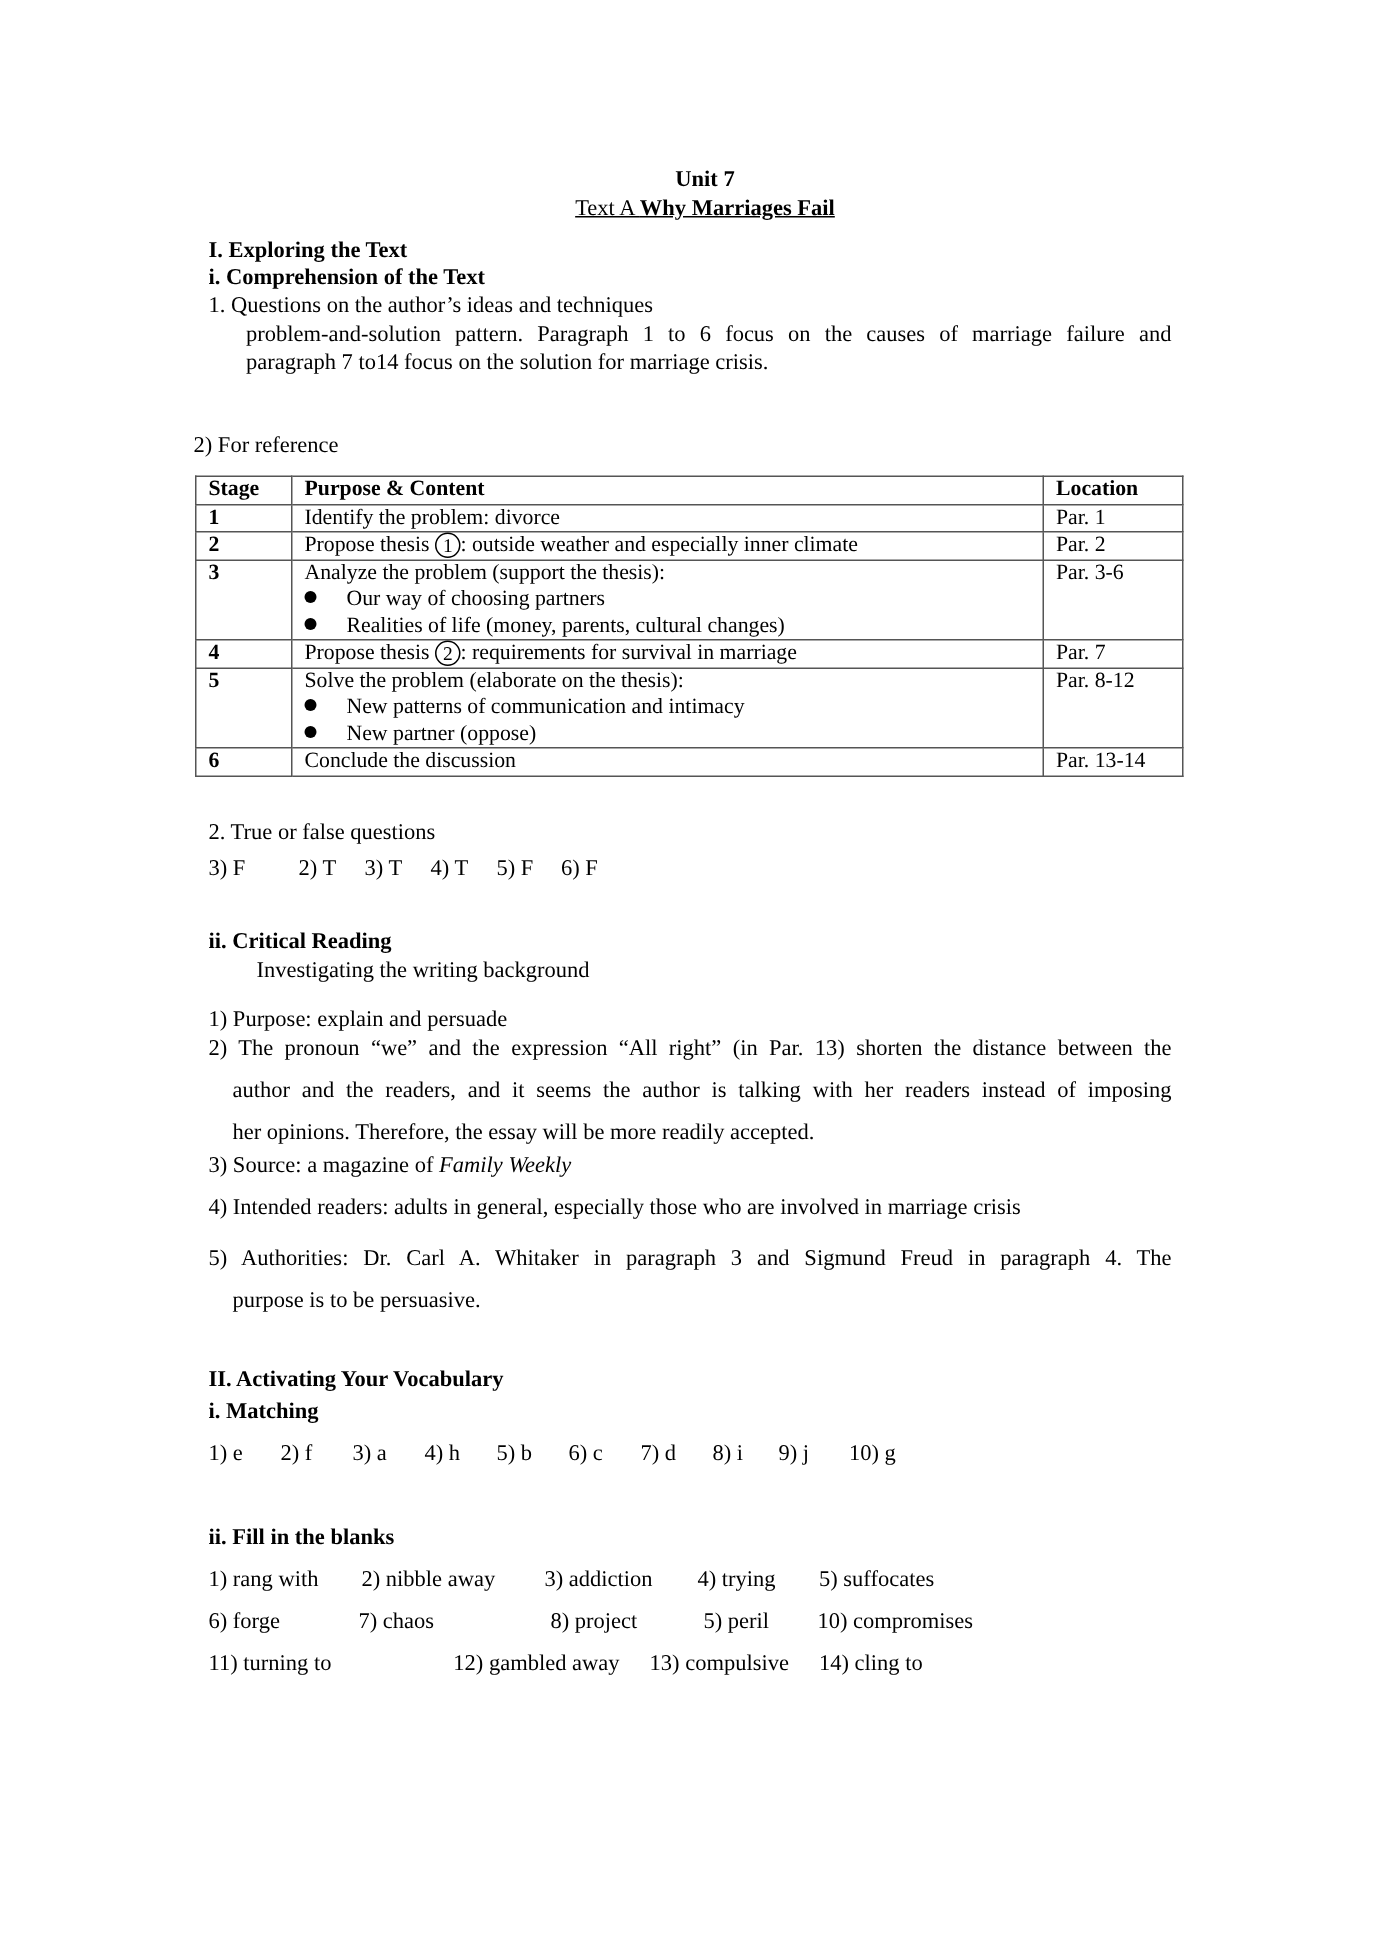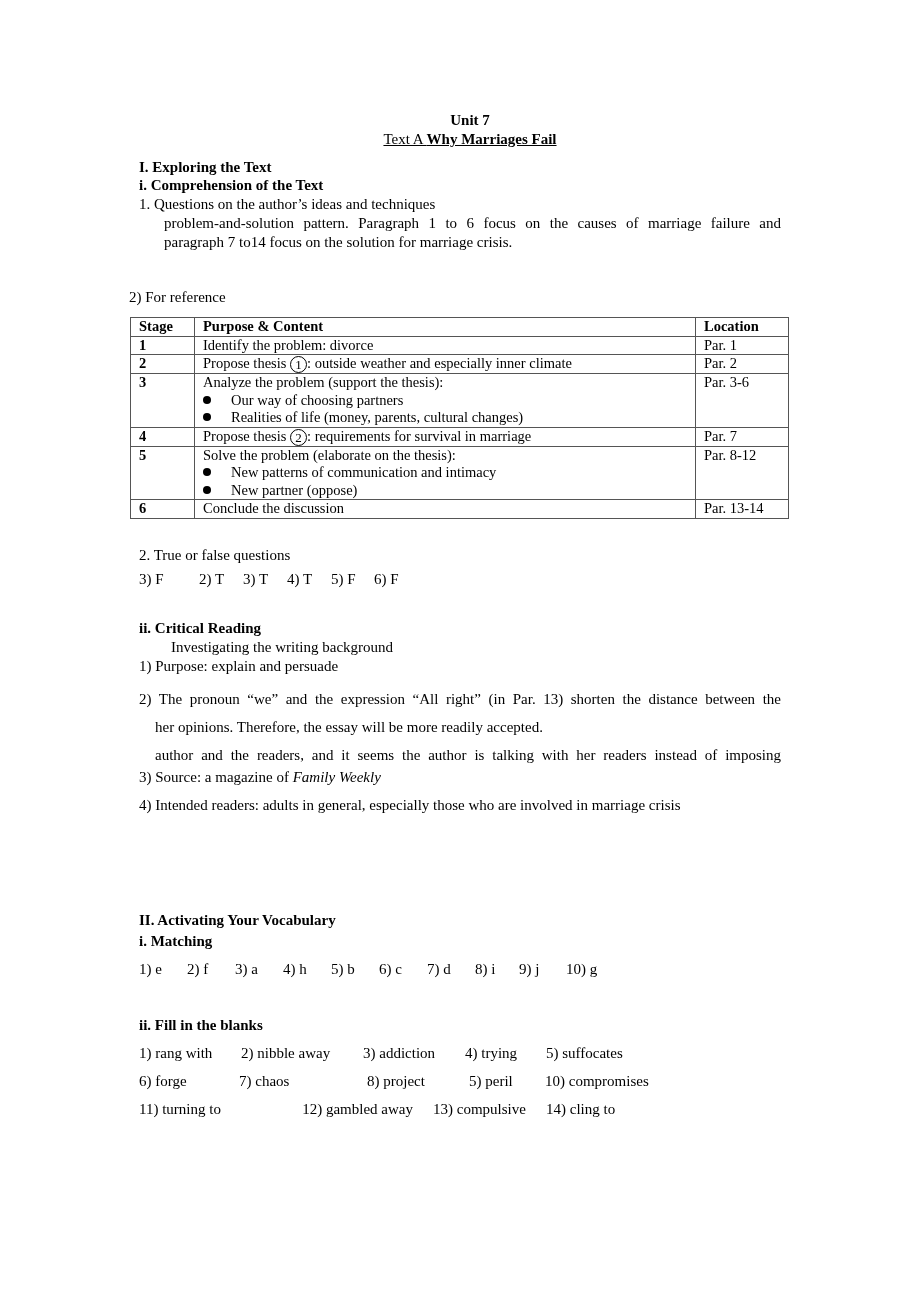"1) Purpose: explain and persuade" div.abs { top: 658px -> 672px }
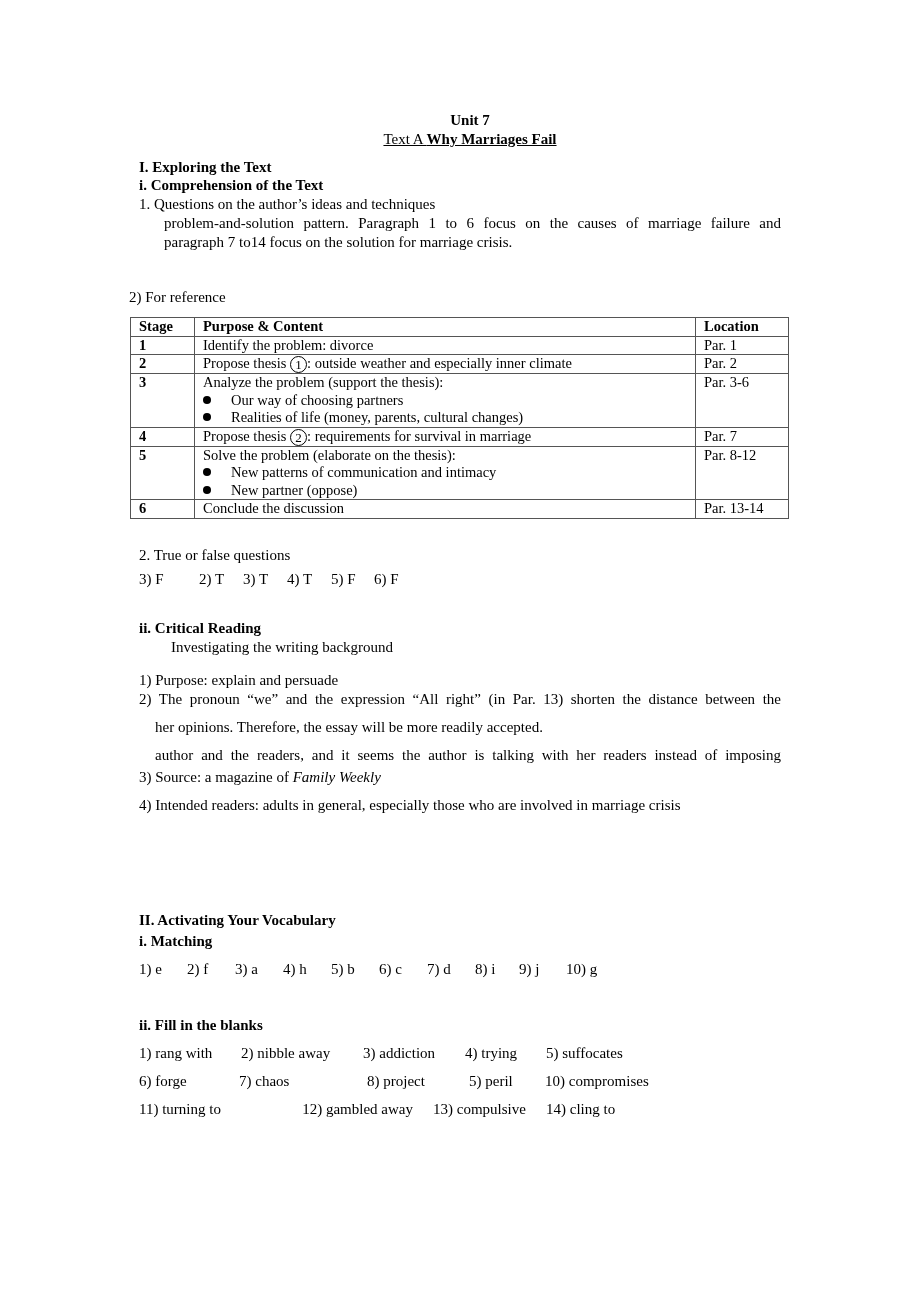"her opinions. Therefore, the essay" span.line { order: before "author and the readers, and" -> after "author and the readers, and" }
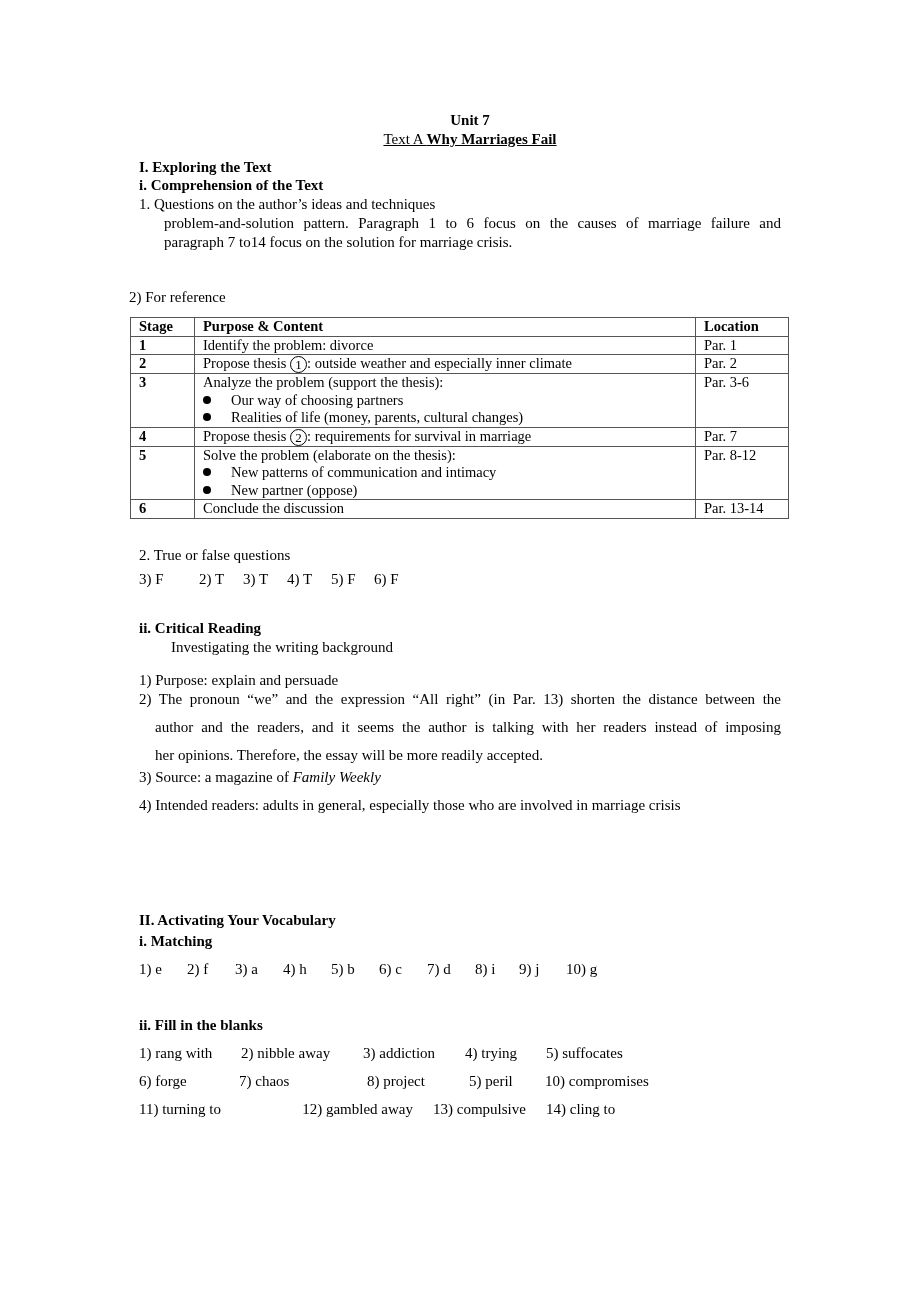"5) Authorities: Dr. Carl A." div.justify-block { html: none -> <div> <span>5) Authorities: Dr. Carl A. Whitaker in paragraph 3 and Sigmund Freud in paragraph 4. The</span> <span>purpose is to be persuasive.</span> </div> }
